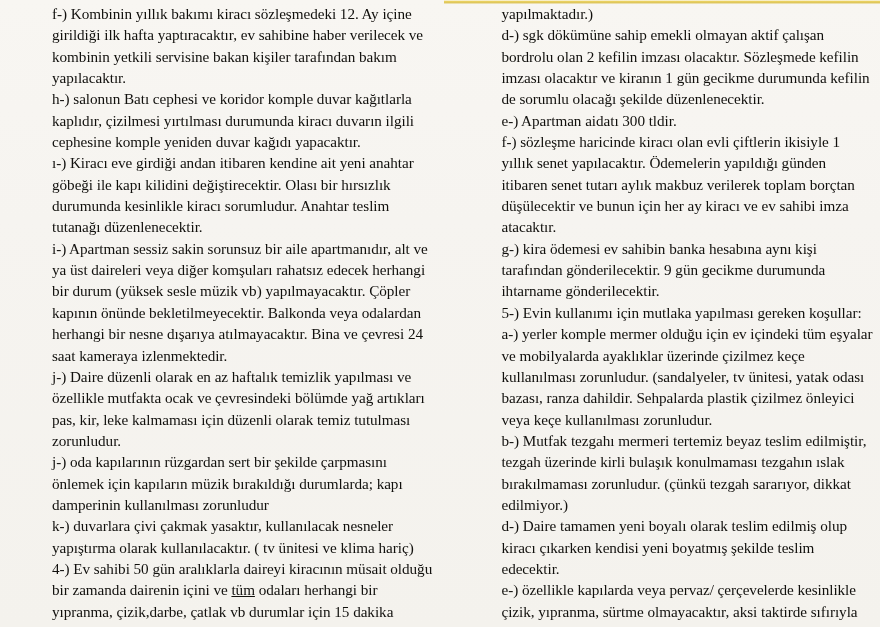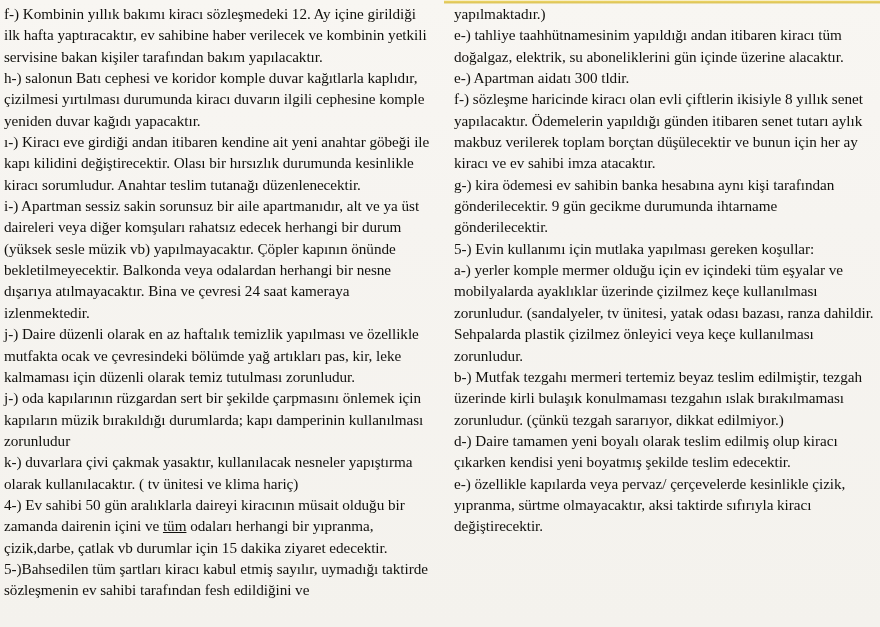"f-) Kombinin yıllık bakımı kiracı" .col { margin-left: none -> 48px }
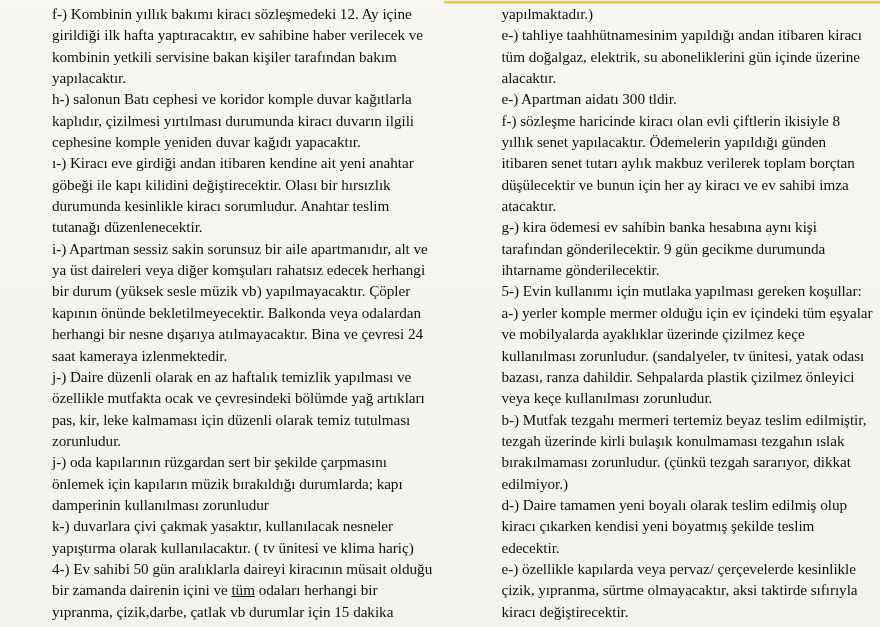"d-) sgk dökümüne sahip emekli" p.para { html: none -> <p>d-) sgk dökümüne sahip emekli olmayan aktif çalışan bordrolu olan 2 kefilin imzası olacaktır. Sözleşmede kefilin imzası olacaktır ve kiranın 1 gün gecikme durumunda kefilin de sorumlu olacağı şekilde düzenlenecektir.</p> }
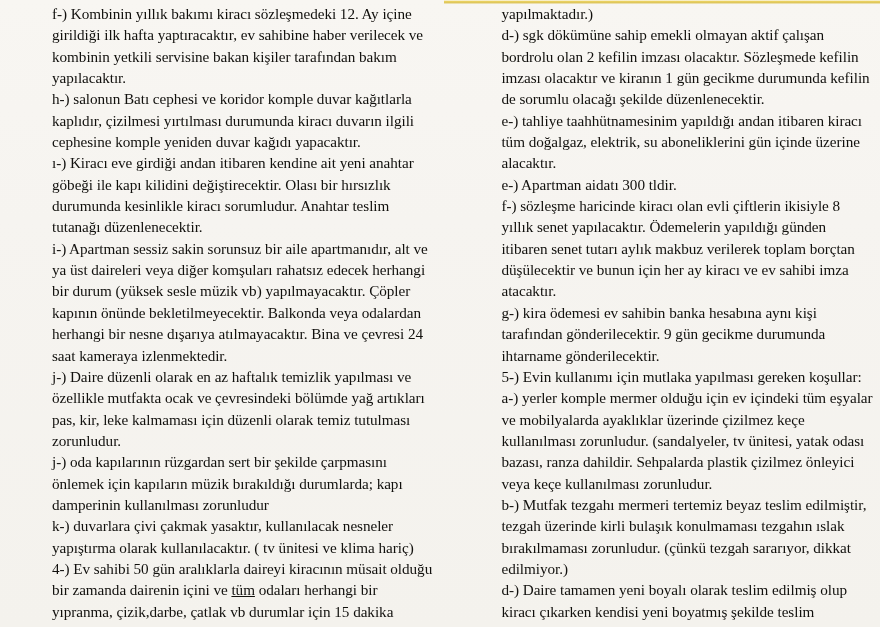"e-) tahliye taahhütnamesinim yapıldığı" p.para { html: <p>e-) tahliye taahhütnamesinim yapıldığı andan itibaren kiracı tüm doğalgaz, elektrik, su aboneliklerini gün içinde üzerine alacaktır.</p> -> none }
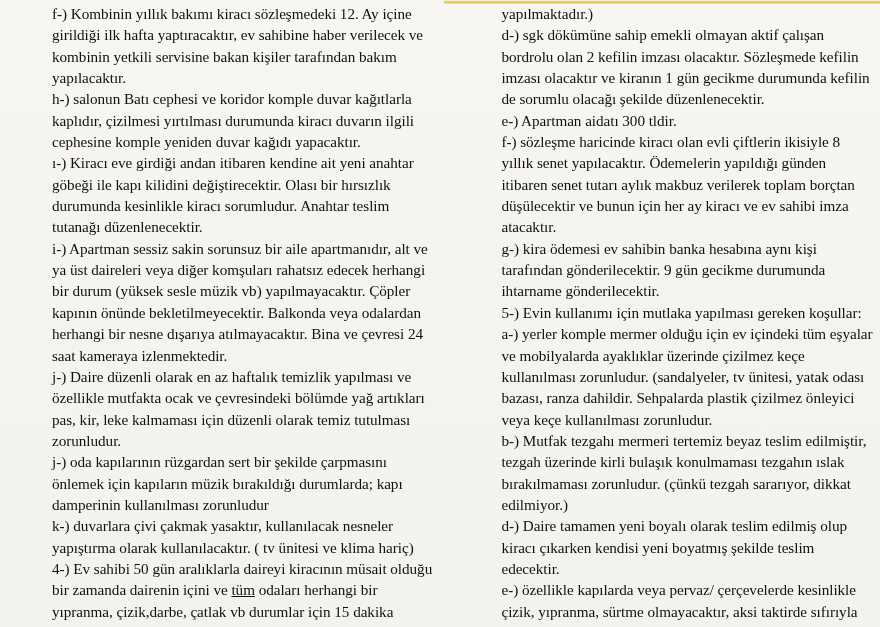"f-) sözleşme haricinde kiracı olan" p.para { text: 8 -> 1 }
